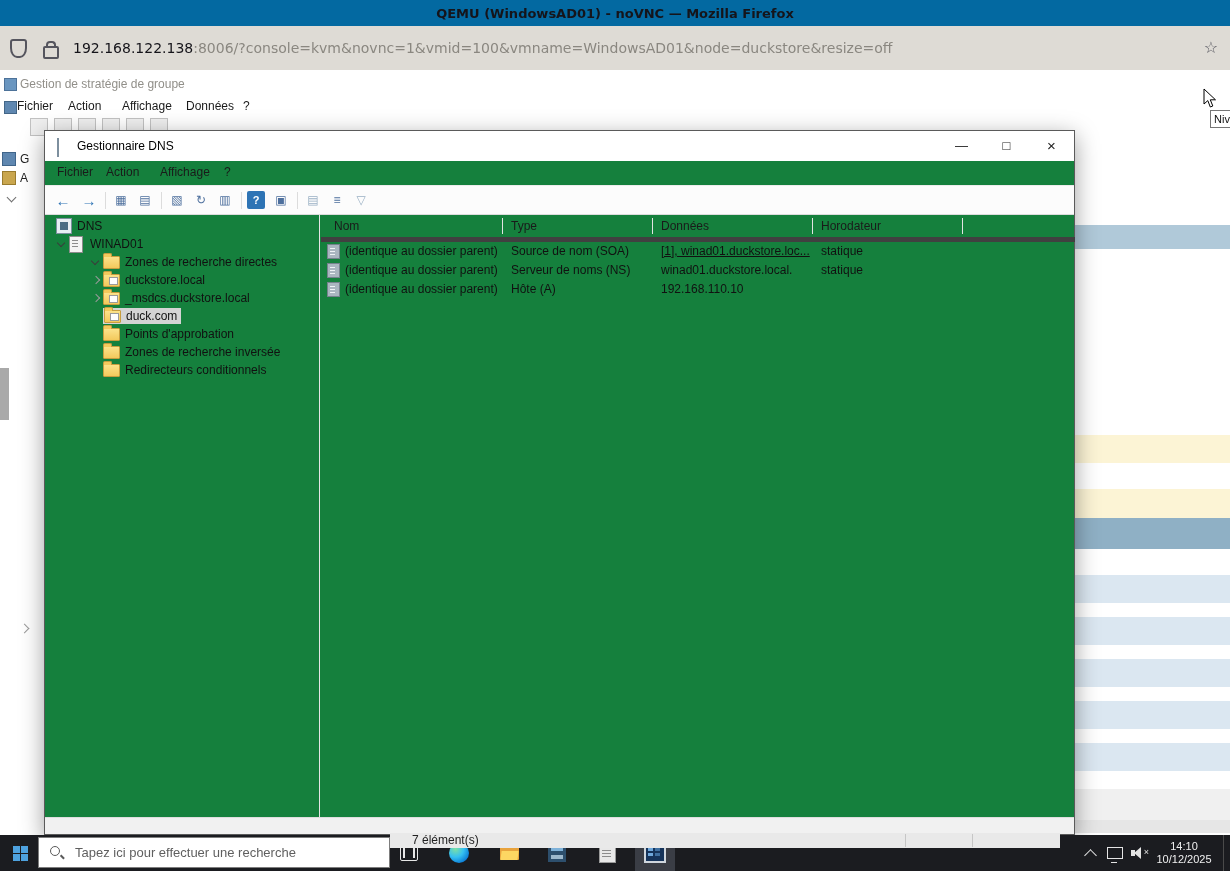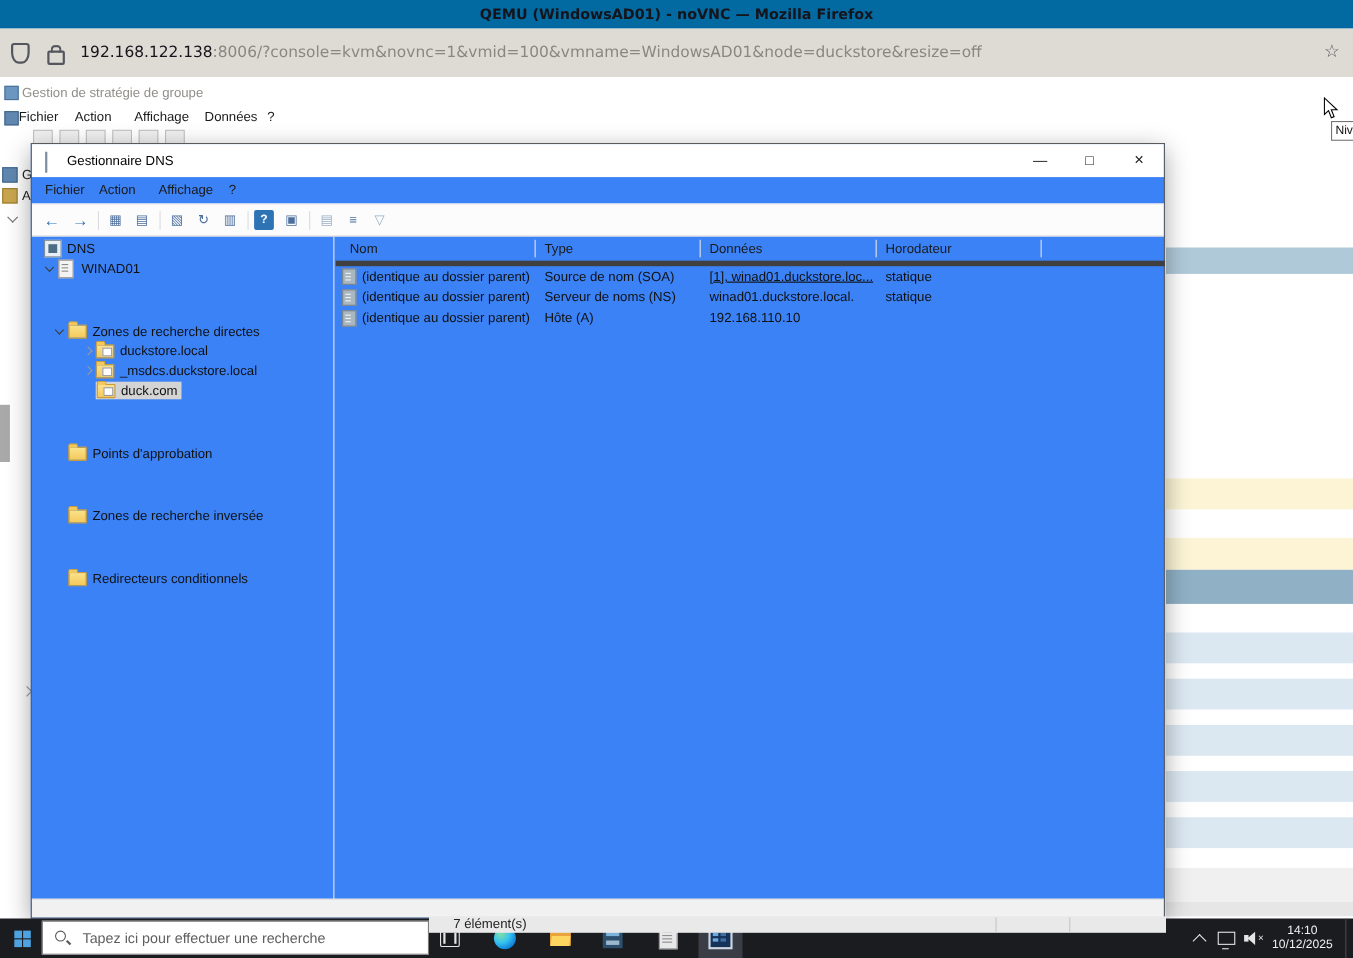"Gestionnaire DNS" .dns-window { background: #3b82f6 -> #15803d; left: 28px -> 44px }
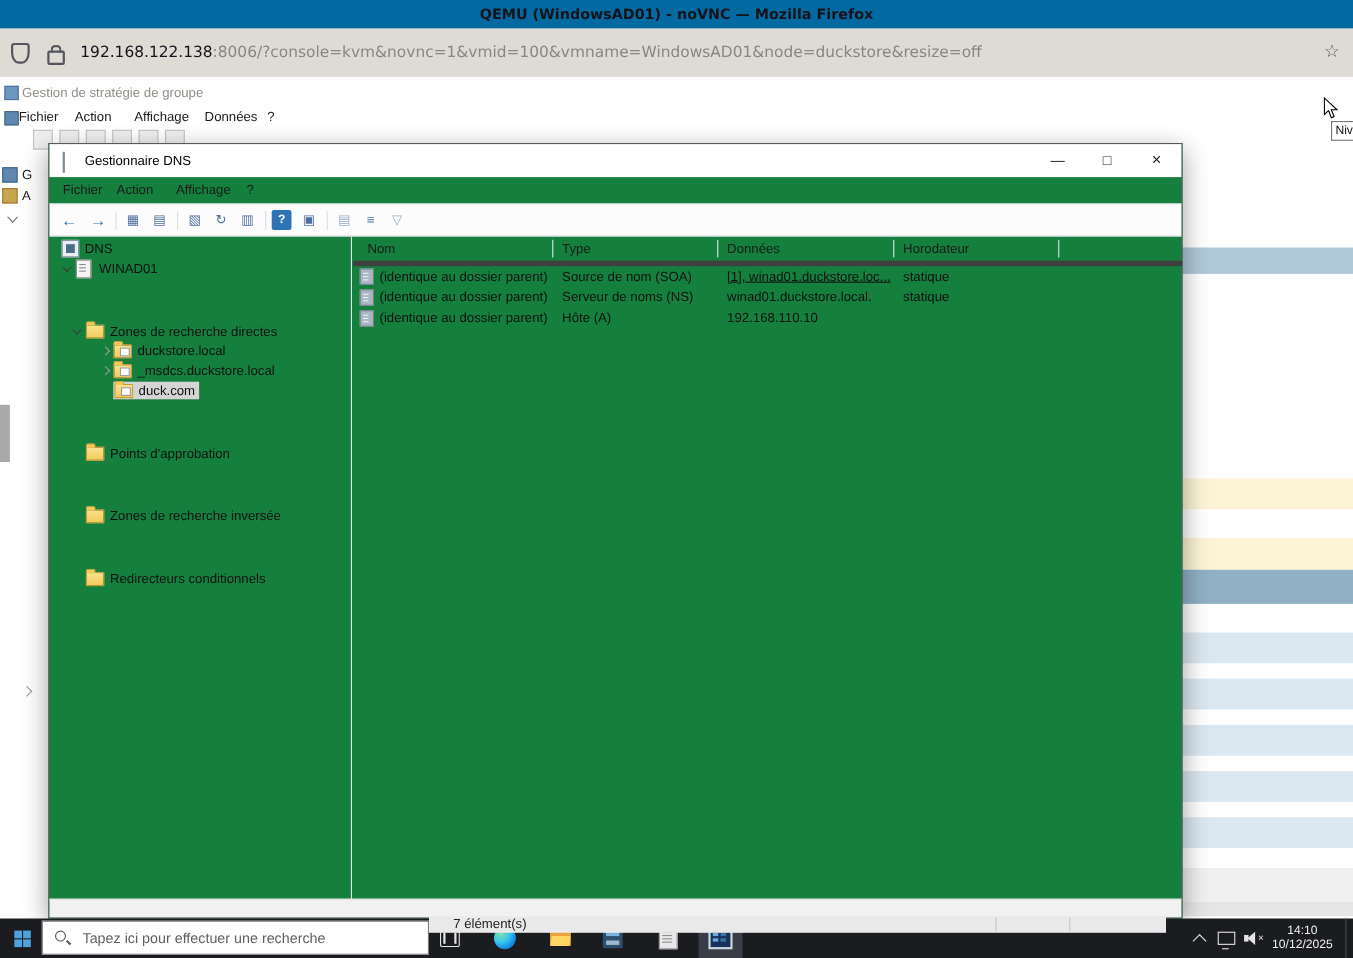"Zones de recherche directes" .l2 { margin-top: 39px -> none; padding-left: 19px -> 44px }
